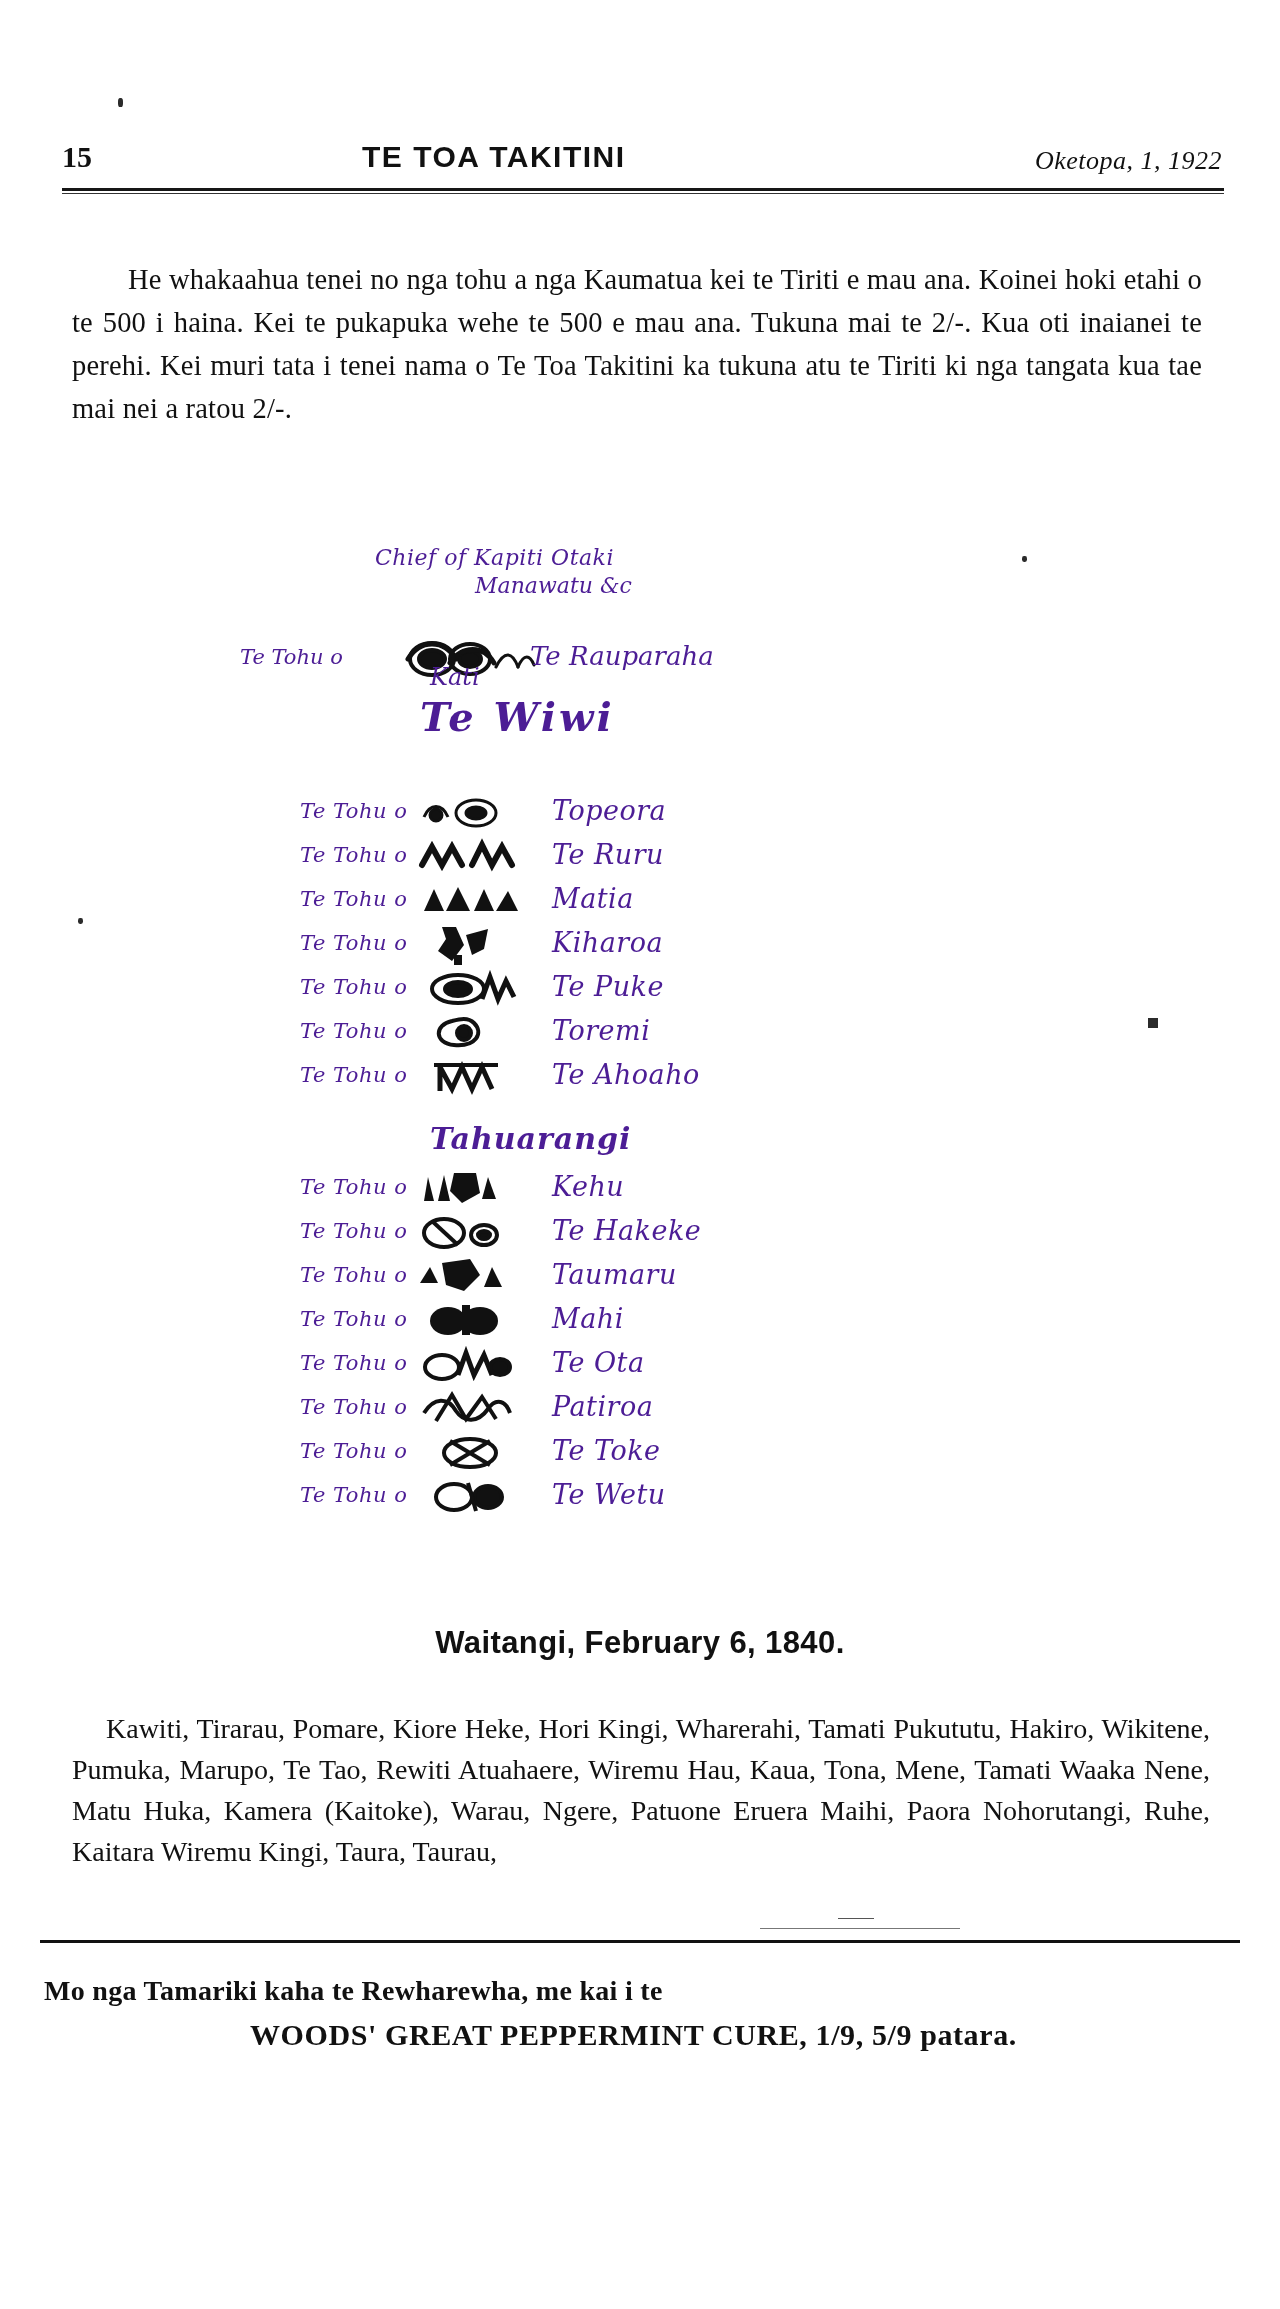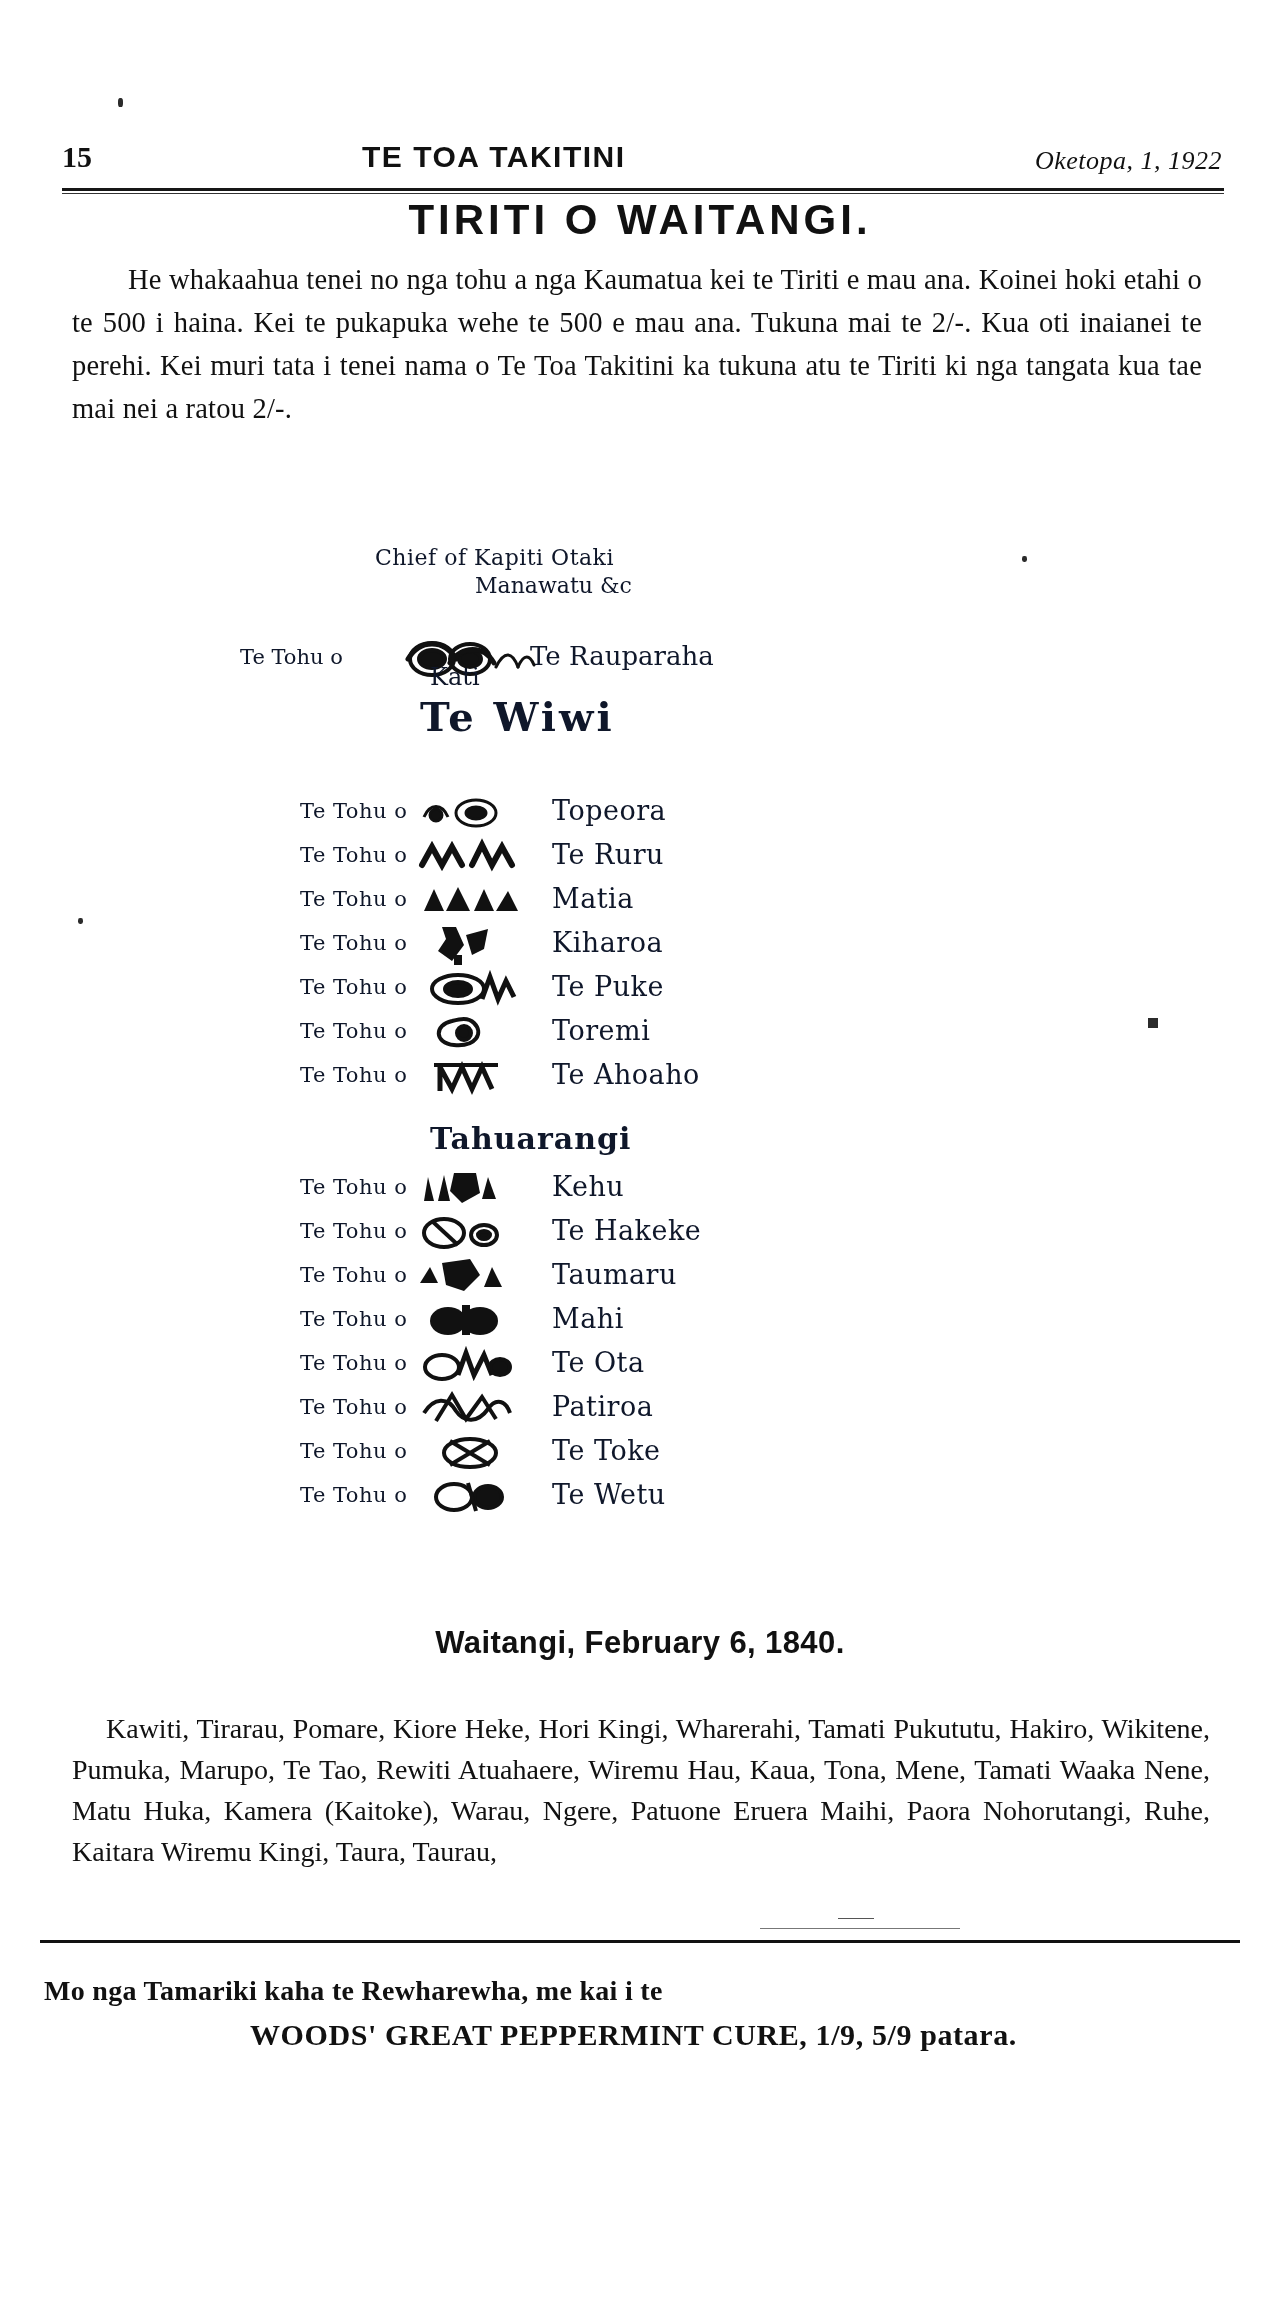"TIRITI O WAITANGI." div.headline { html: <div>TIRITI O WAITANGI.</div> -> none }
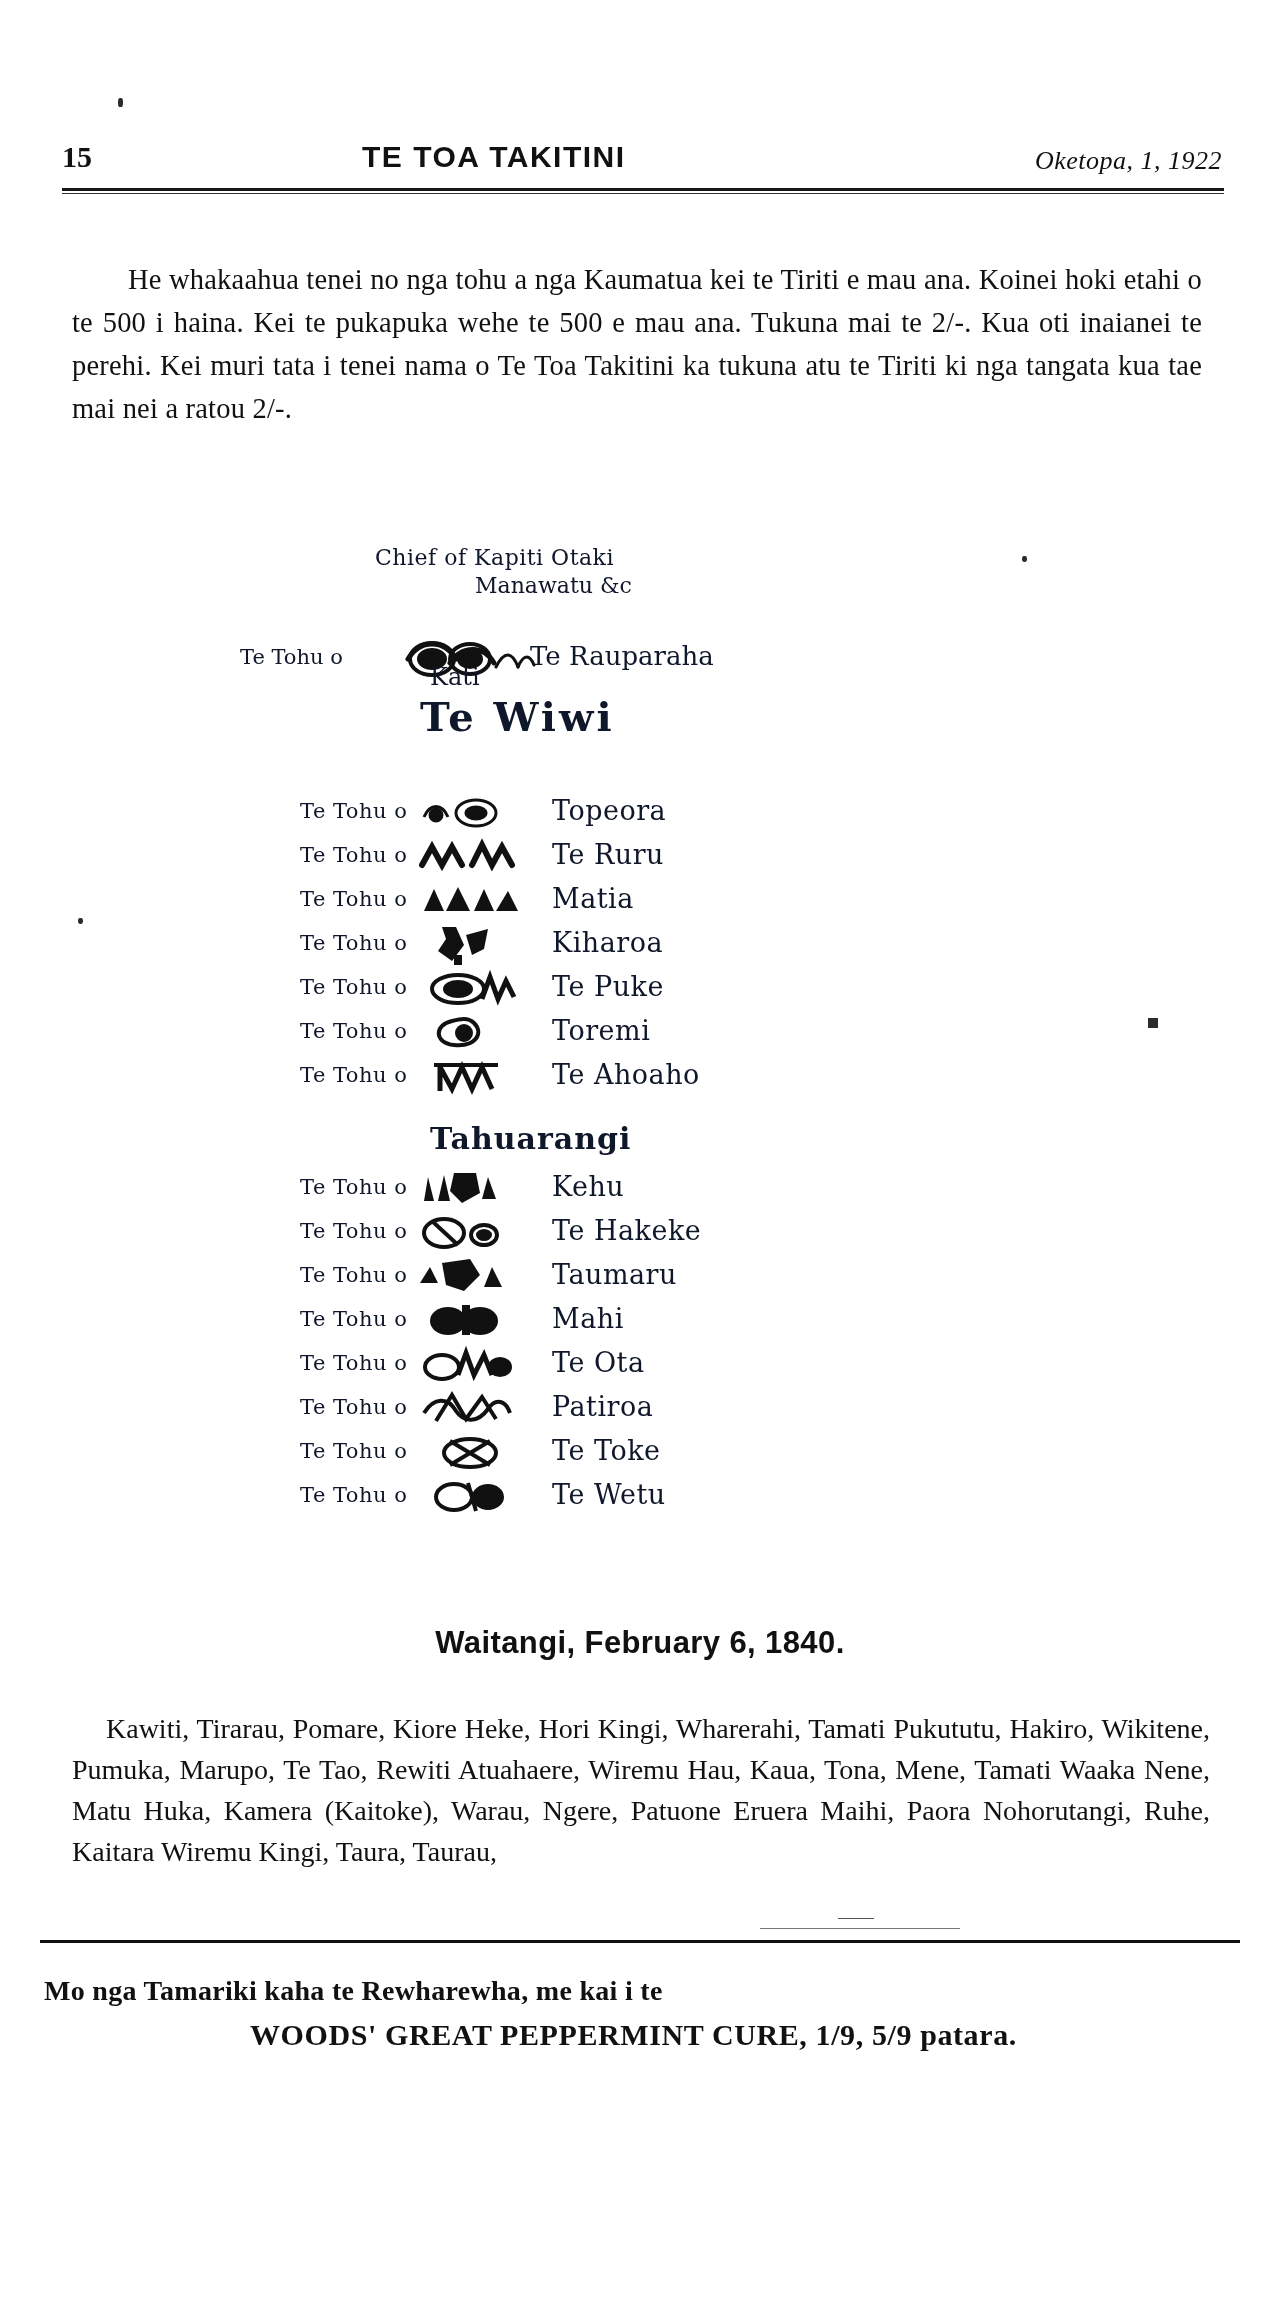"Chief of Kapiti Otaki" .script { color: #0f172a -> #4c1d95; font-style: none -> italic }
